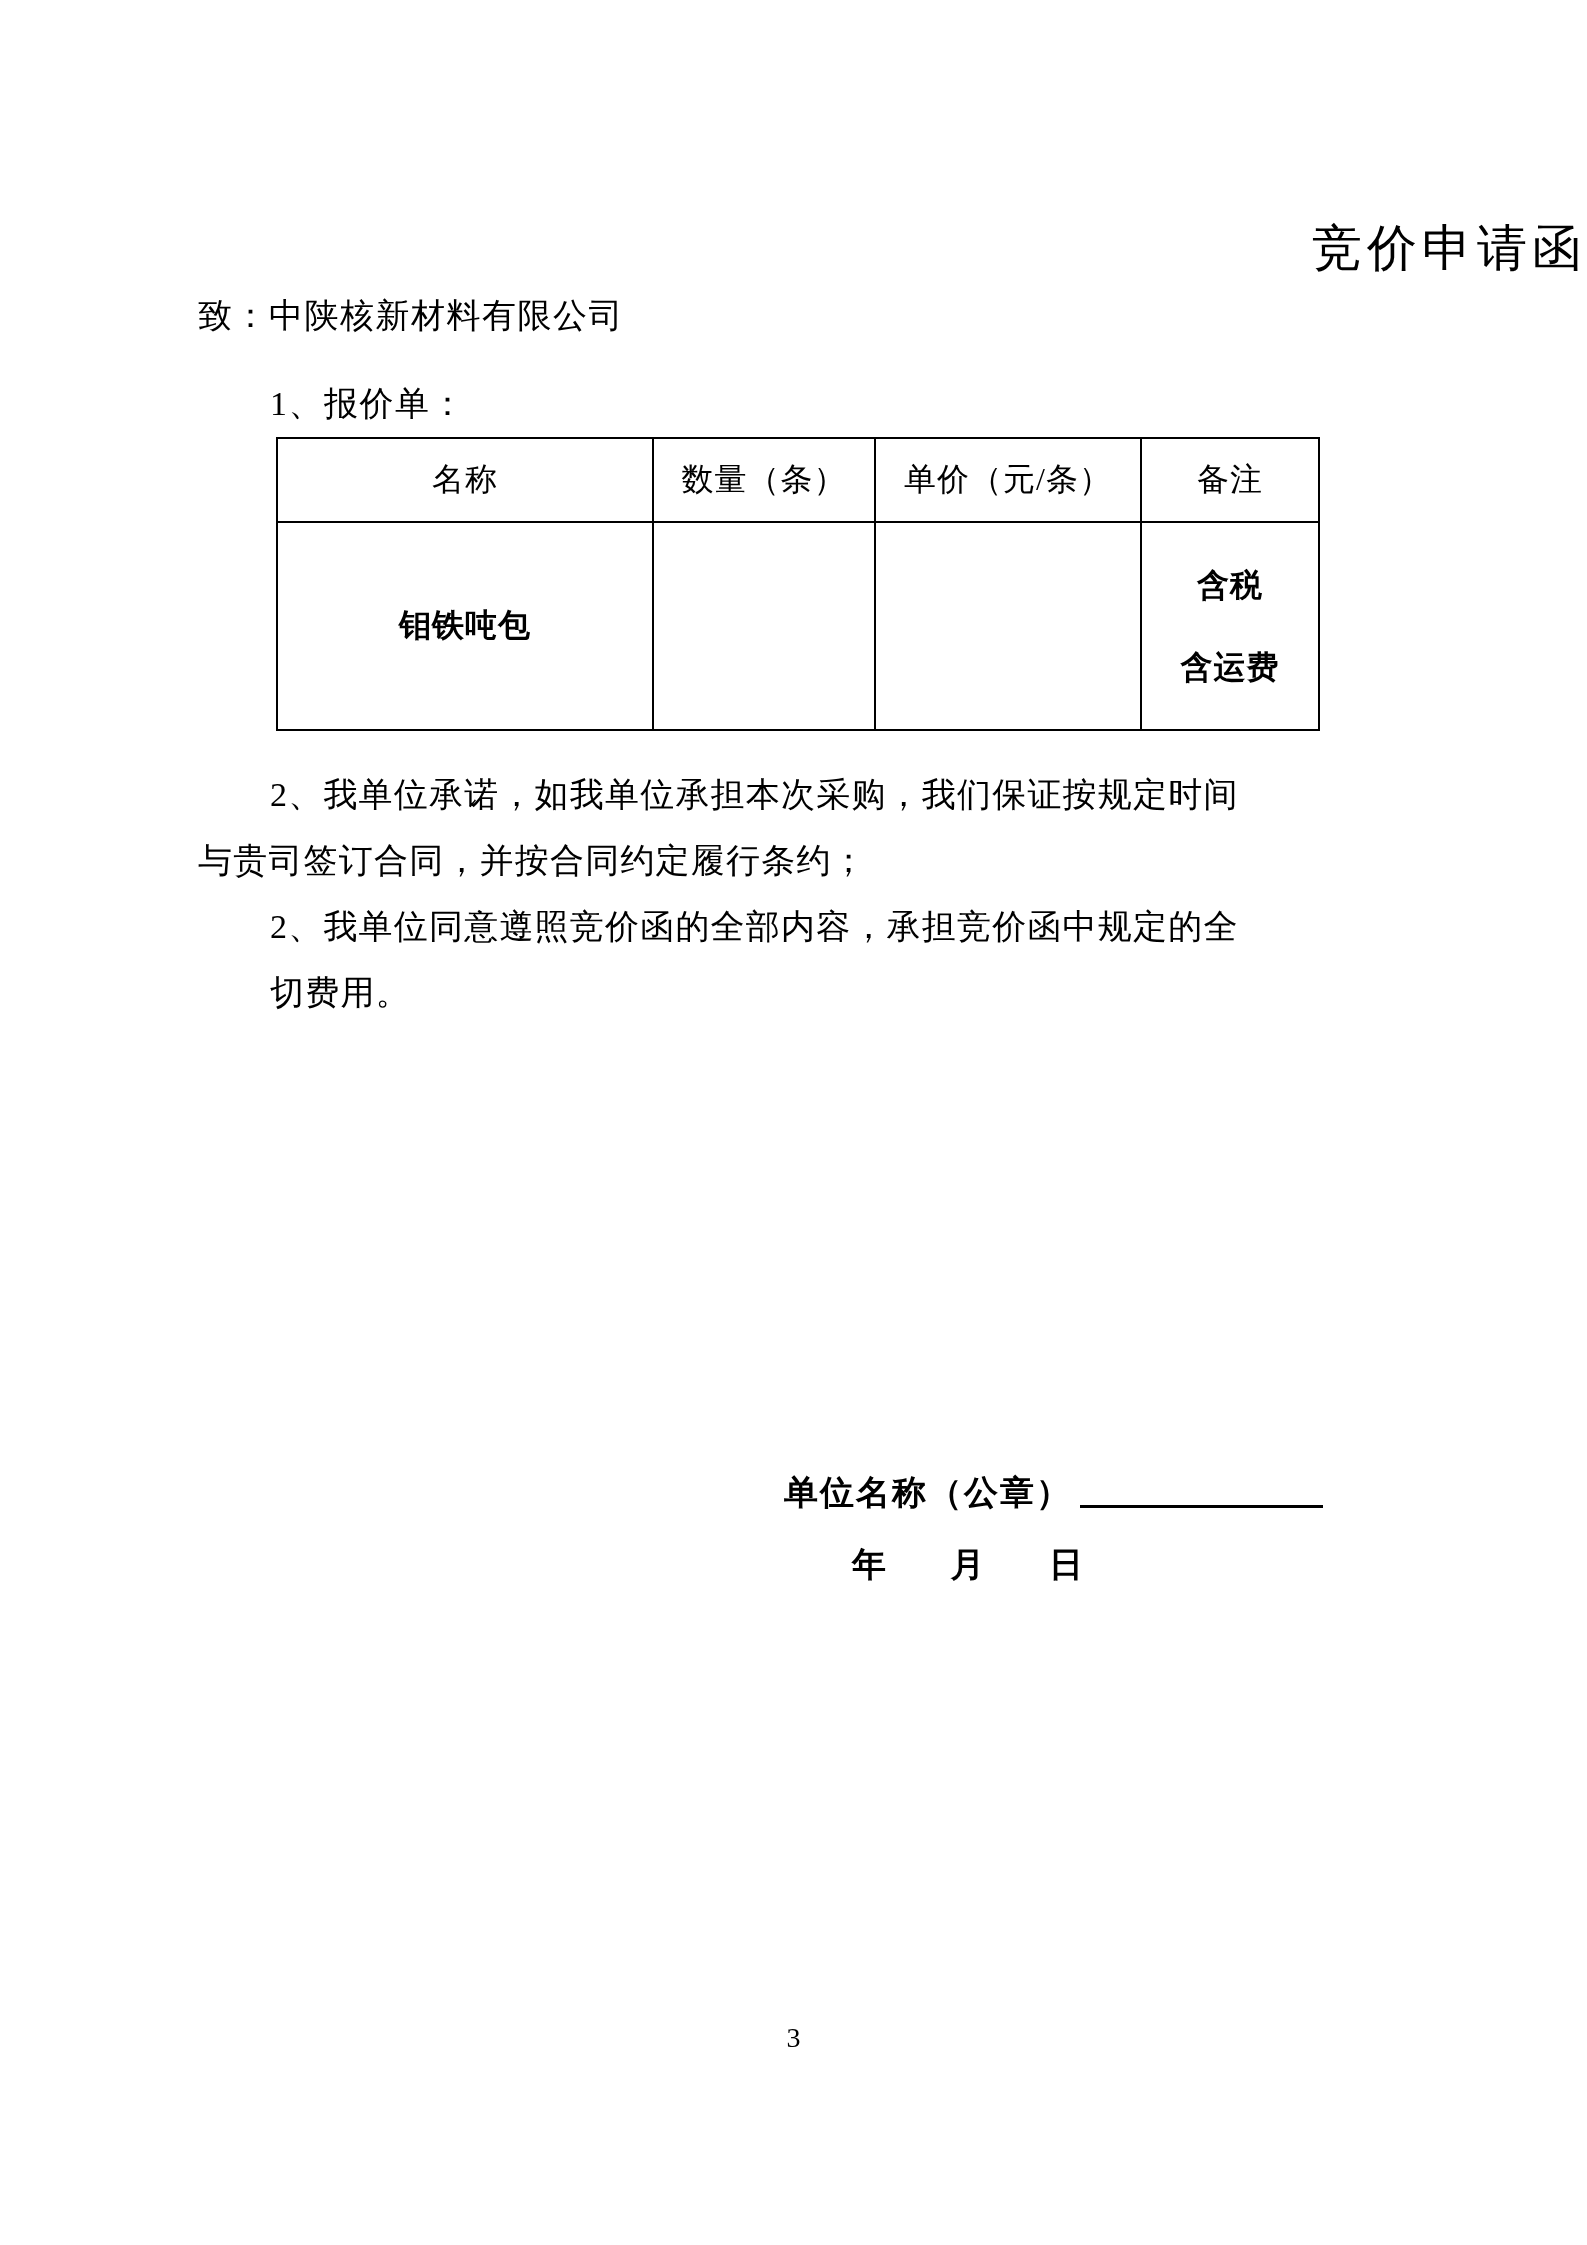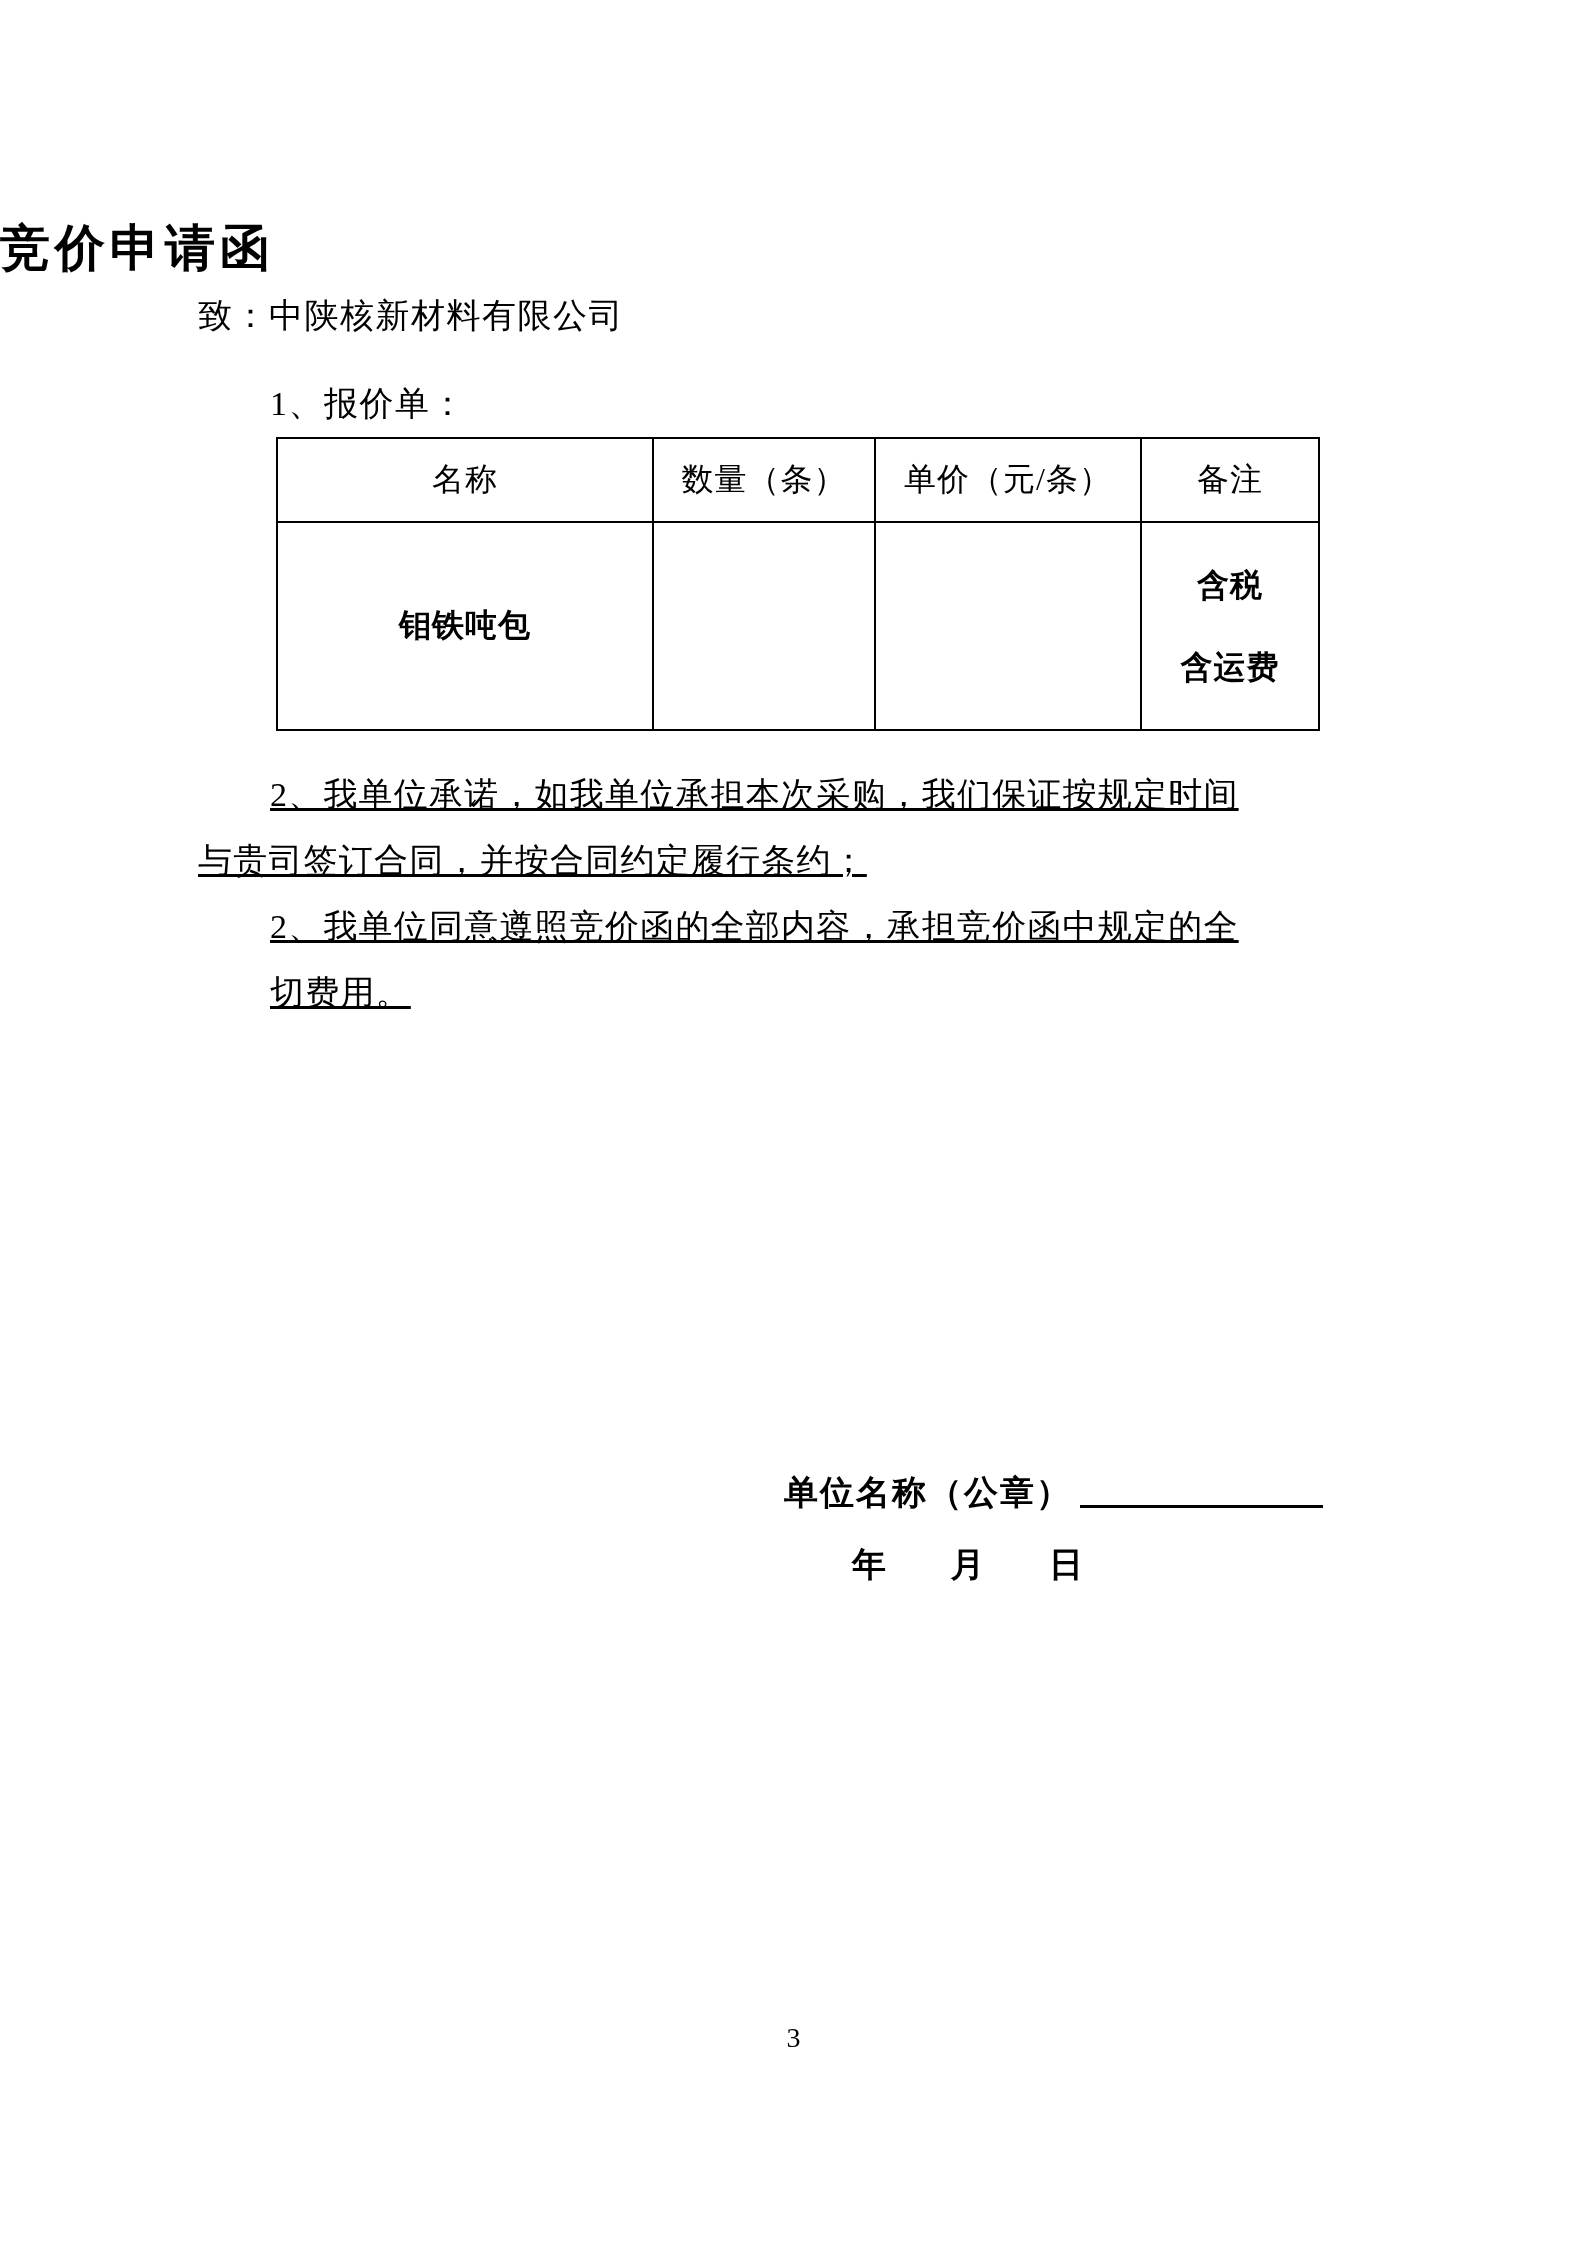"竞价申请函" .doc-title { font-weight: bold -> normal; text-align: left -> right }
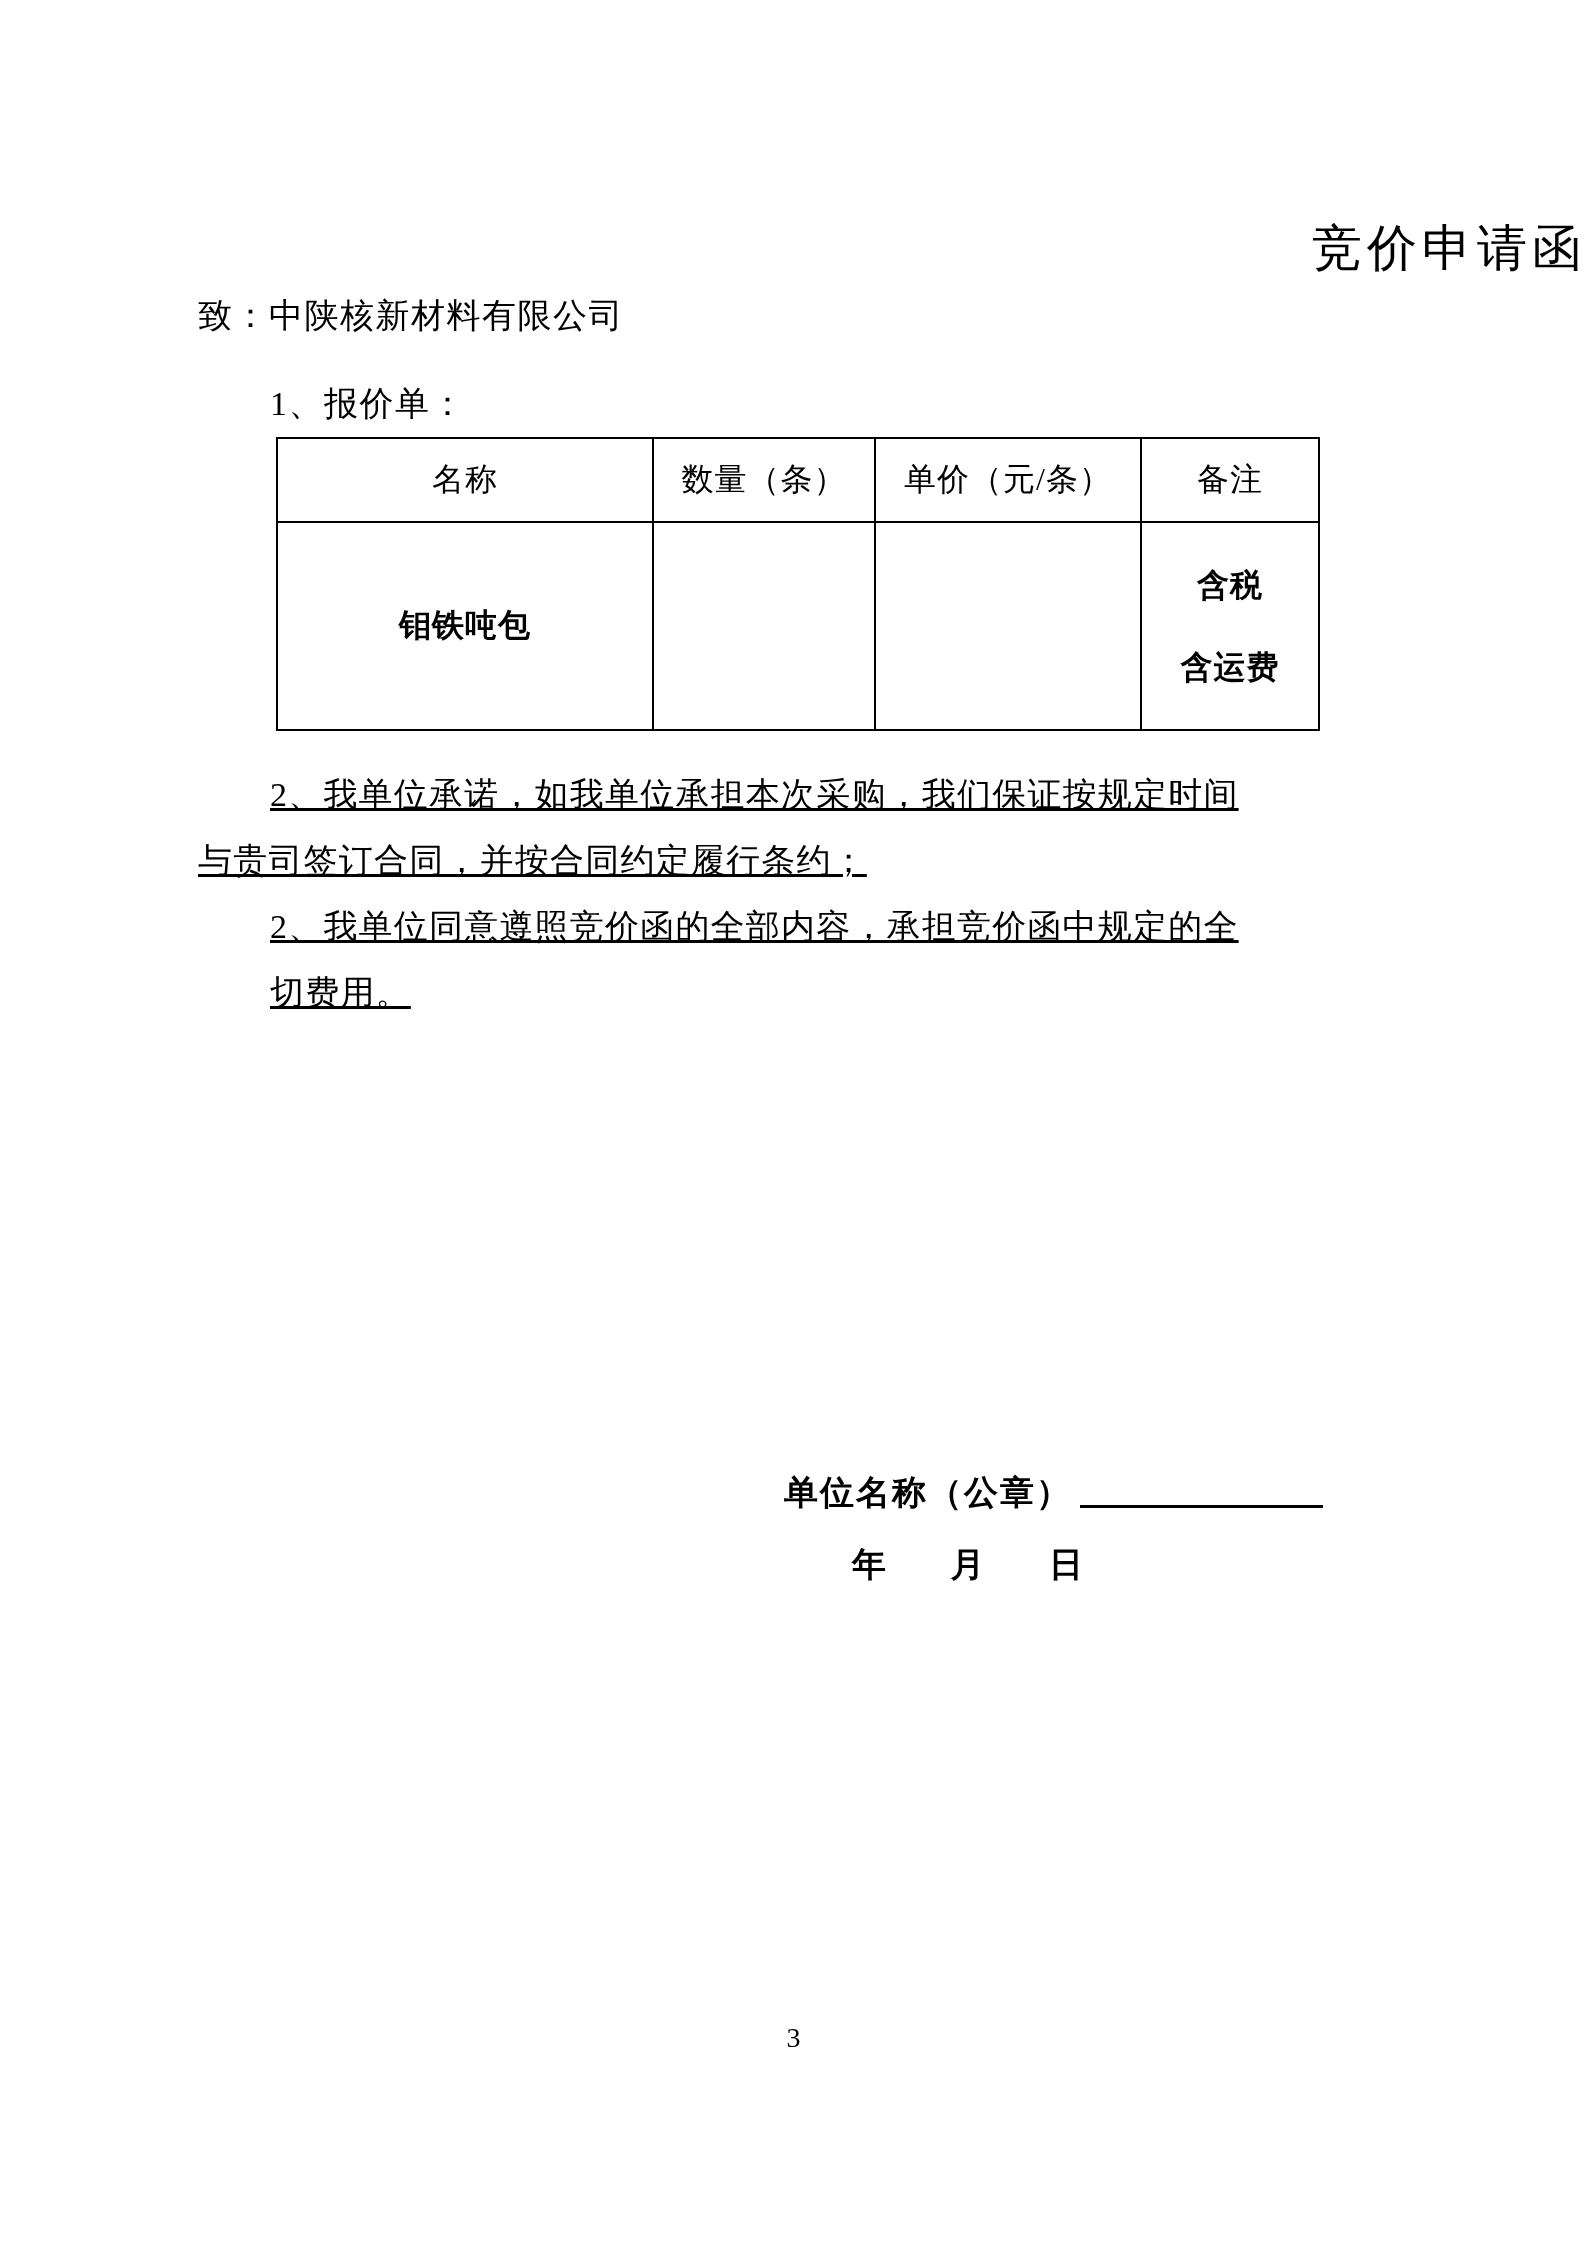"2、我单位承诺，如我单位承担本次采购，我们保证按规定时间" .para-group { text-decoration: underline -> none }
